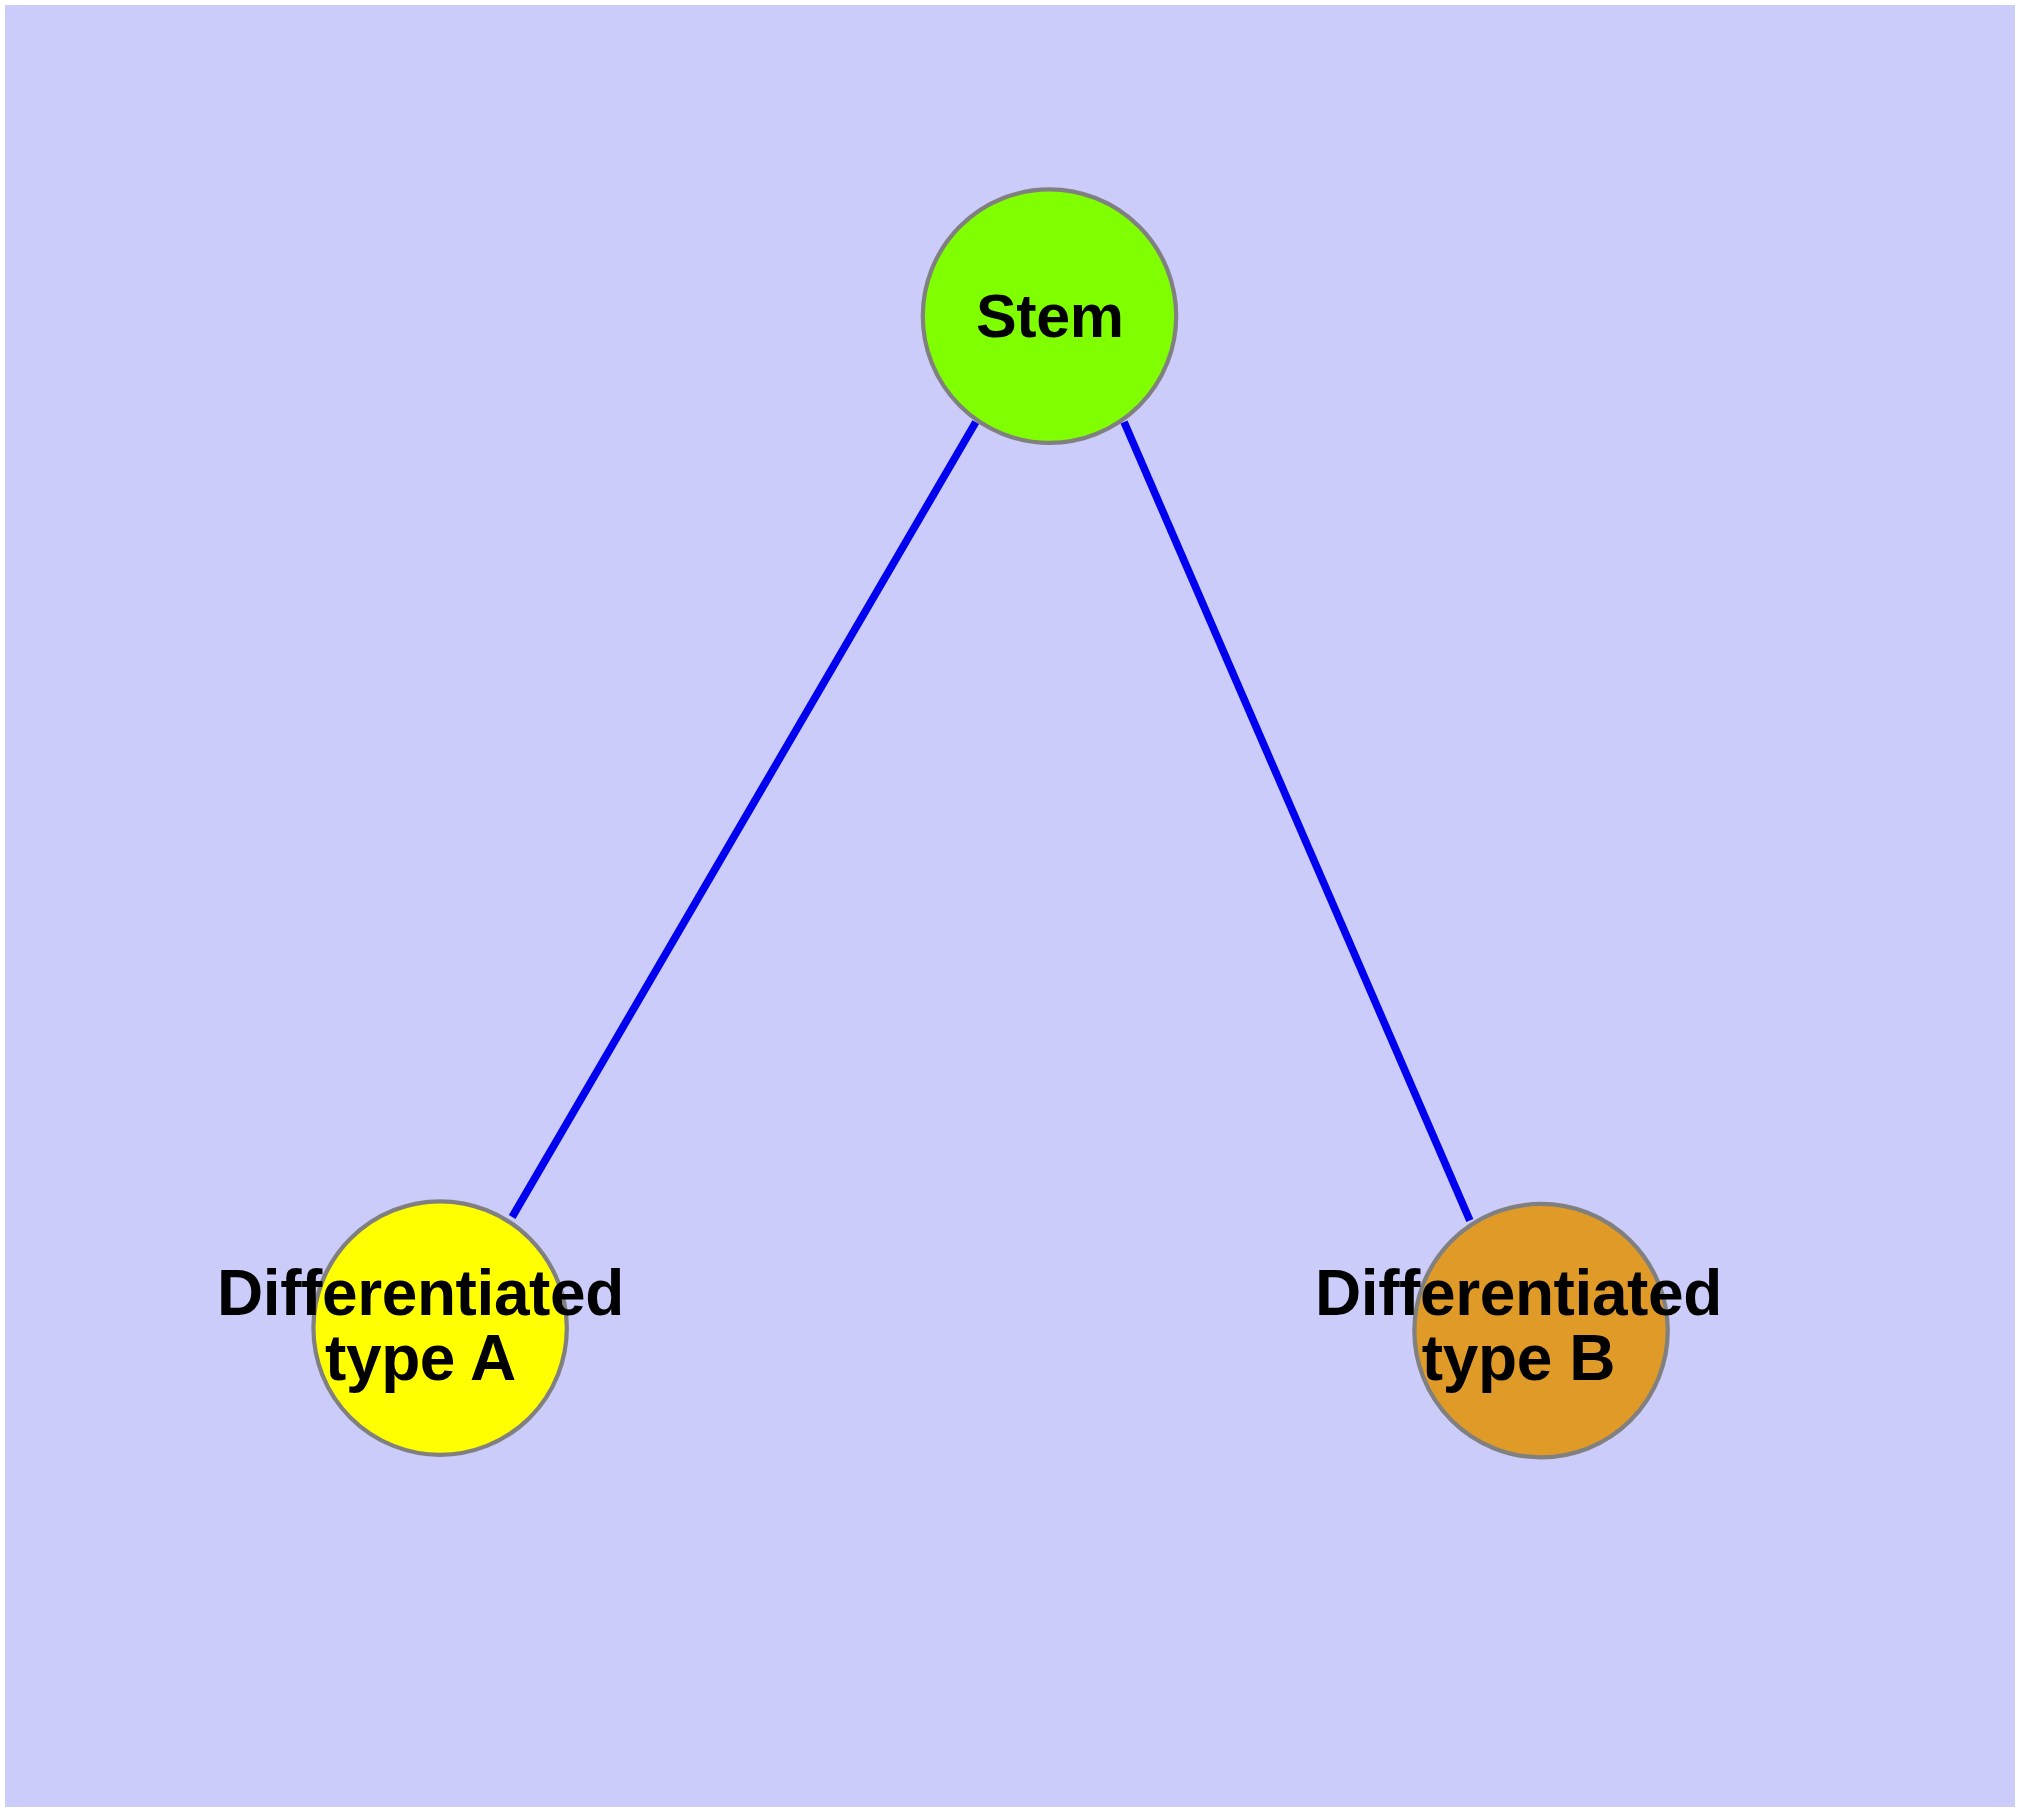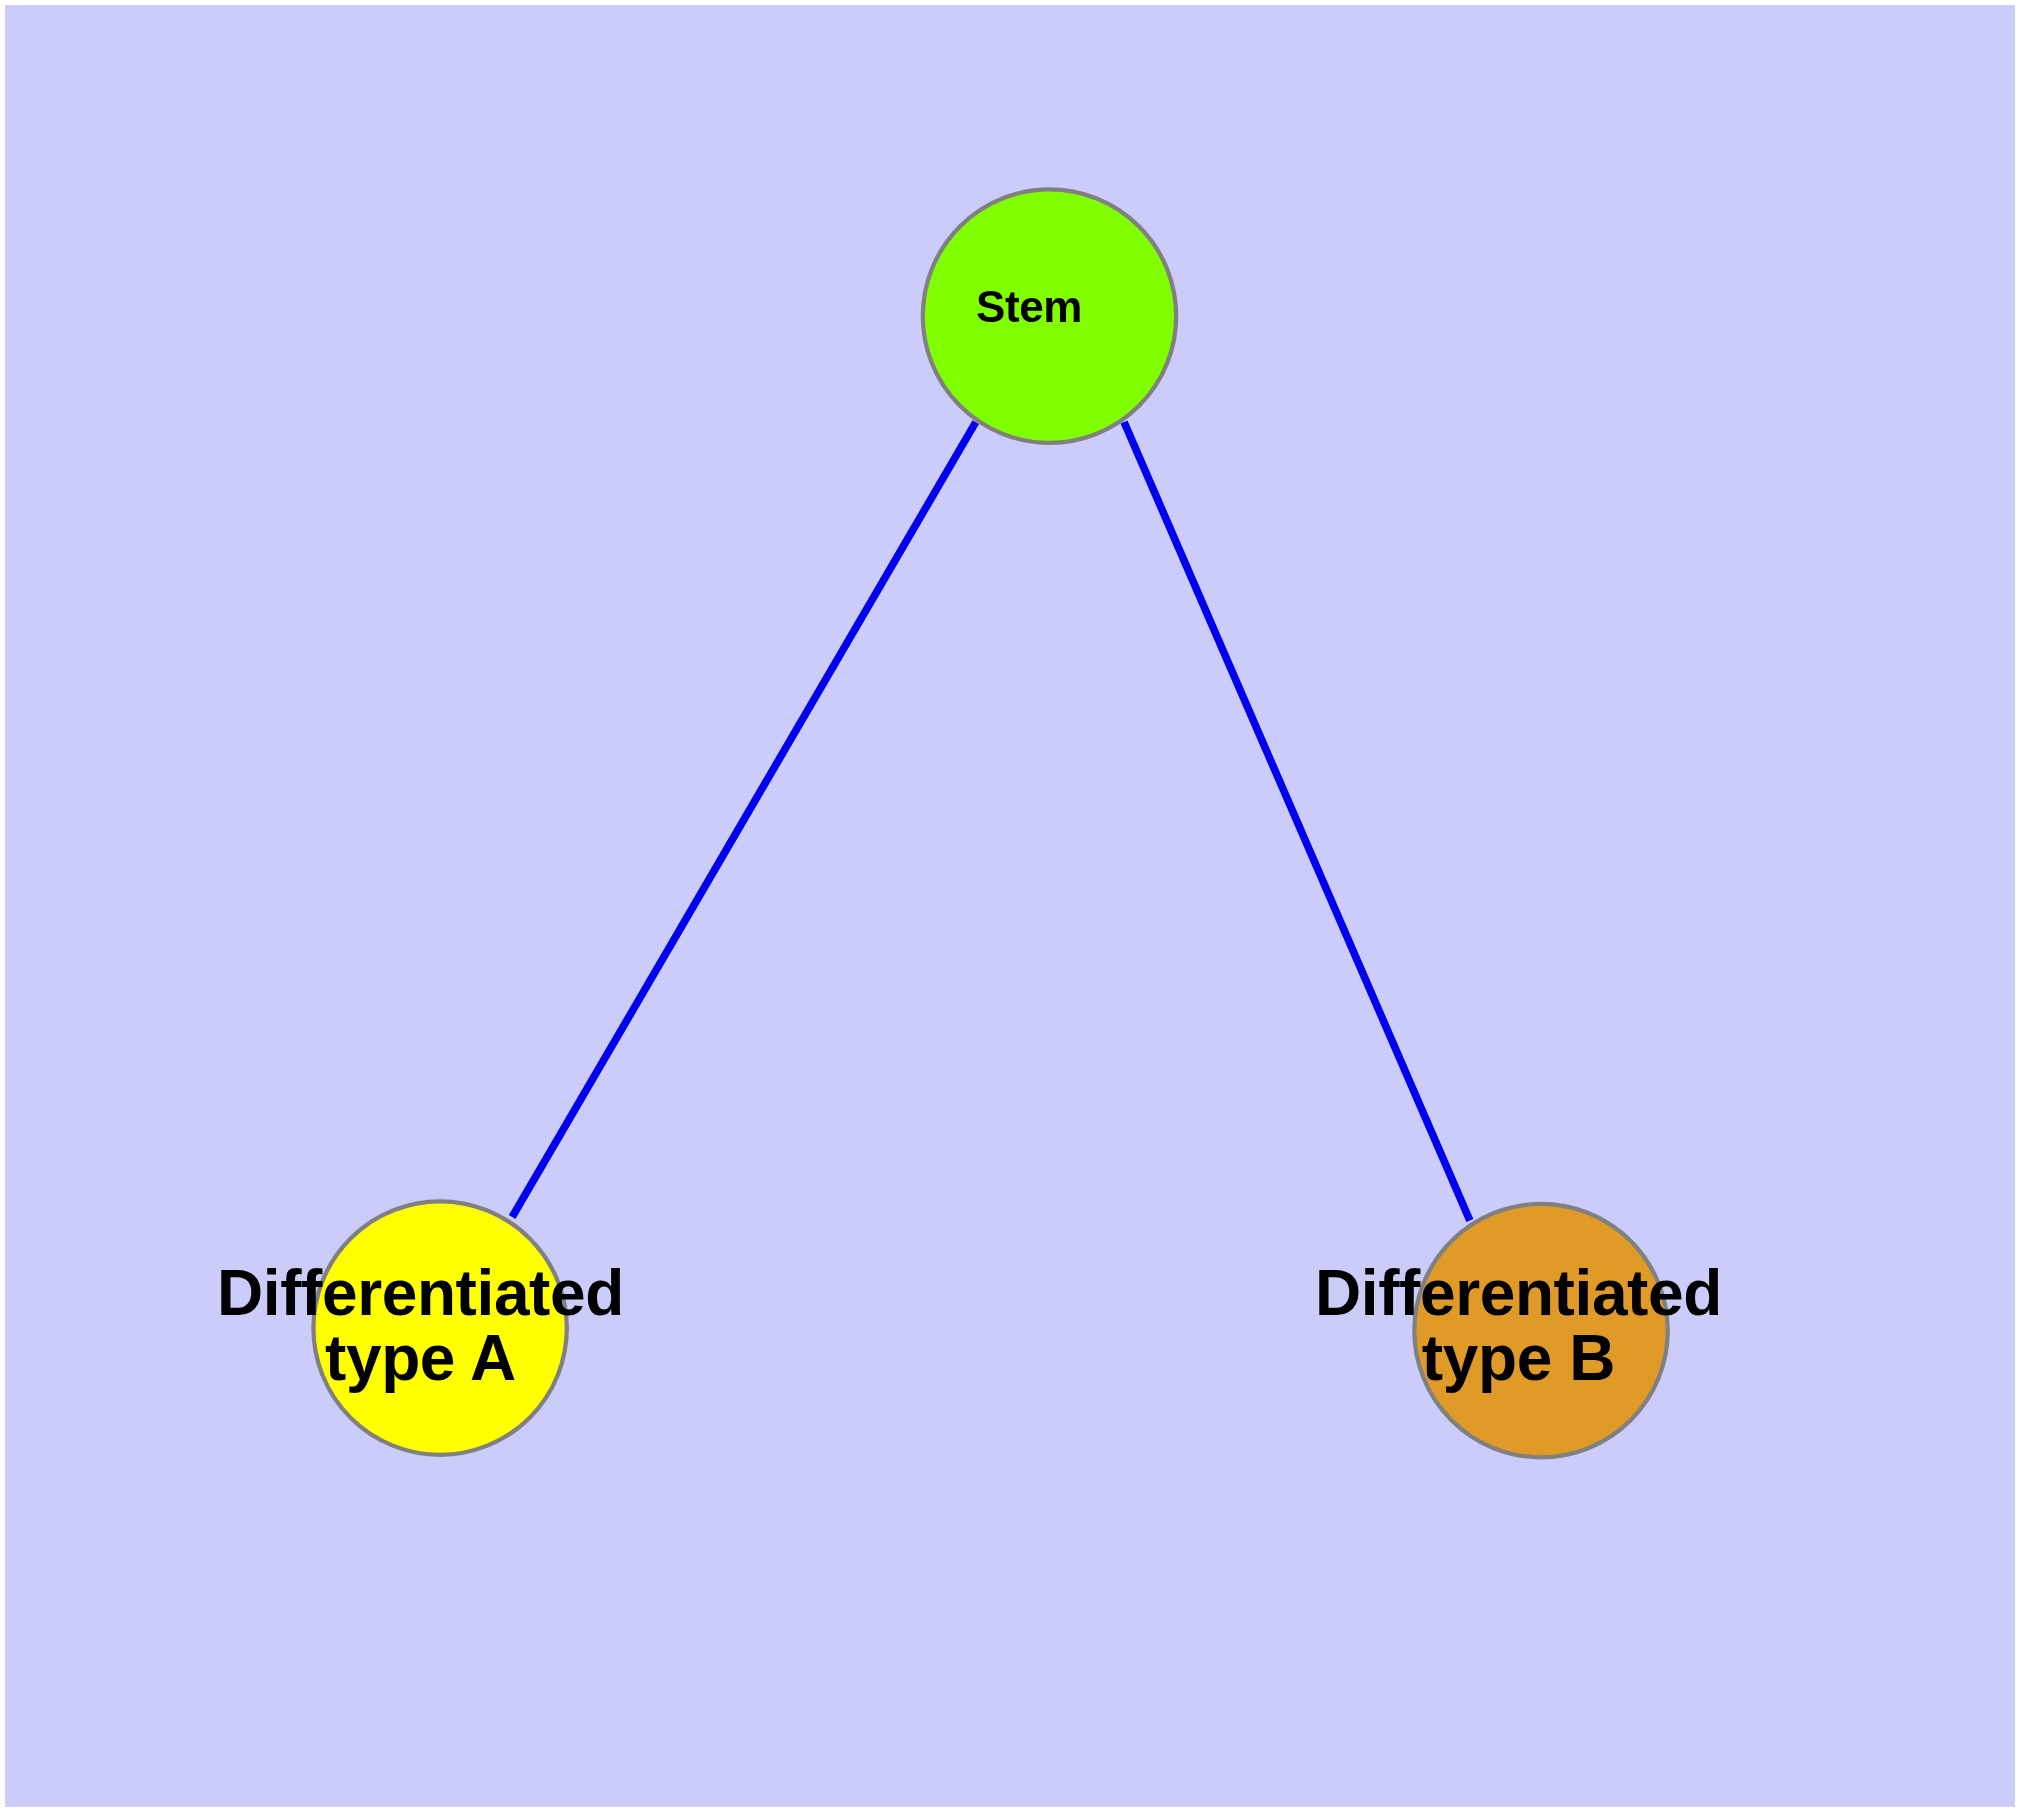"Stem" div.node-label { font-size: 44px -> 61px }
